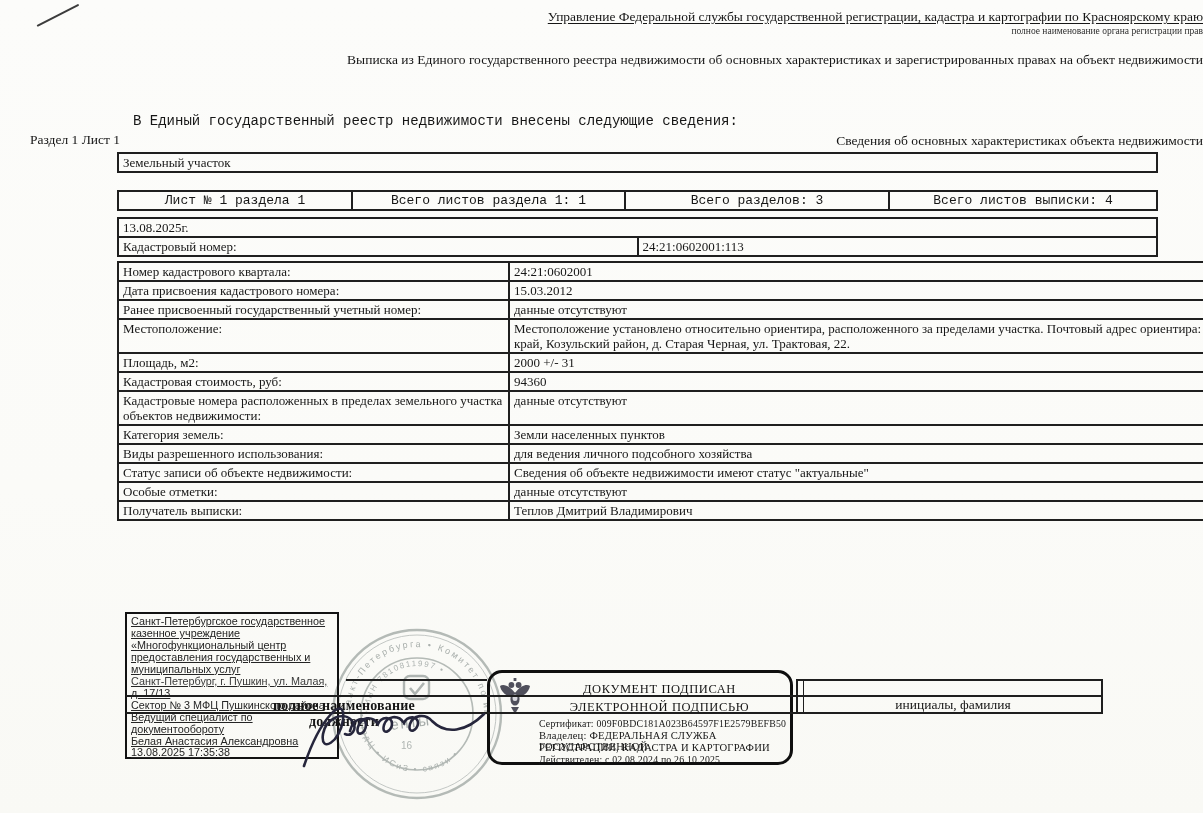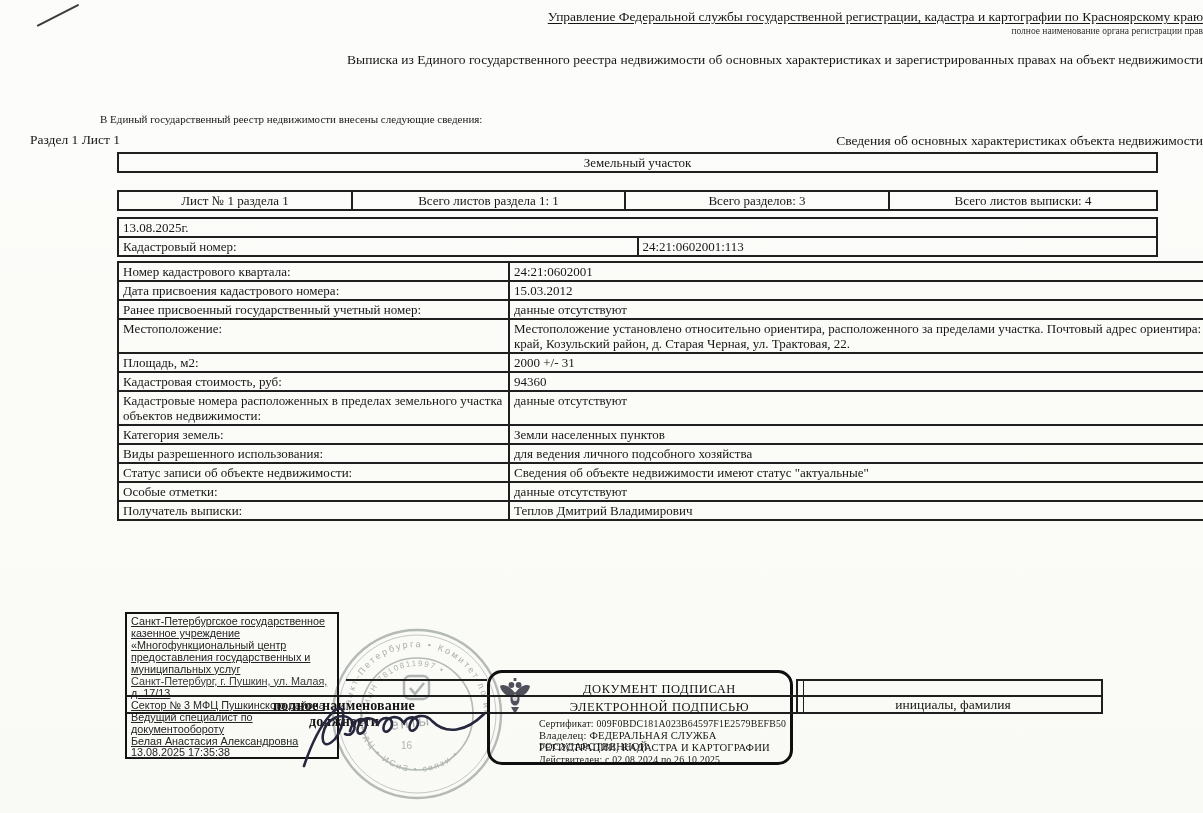"В Единый государственный реестр" #intro { font-family: none -> Liberation Mono, monospace; font-size: 11px -> 14px; left: 100px -> 133px }
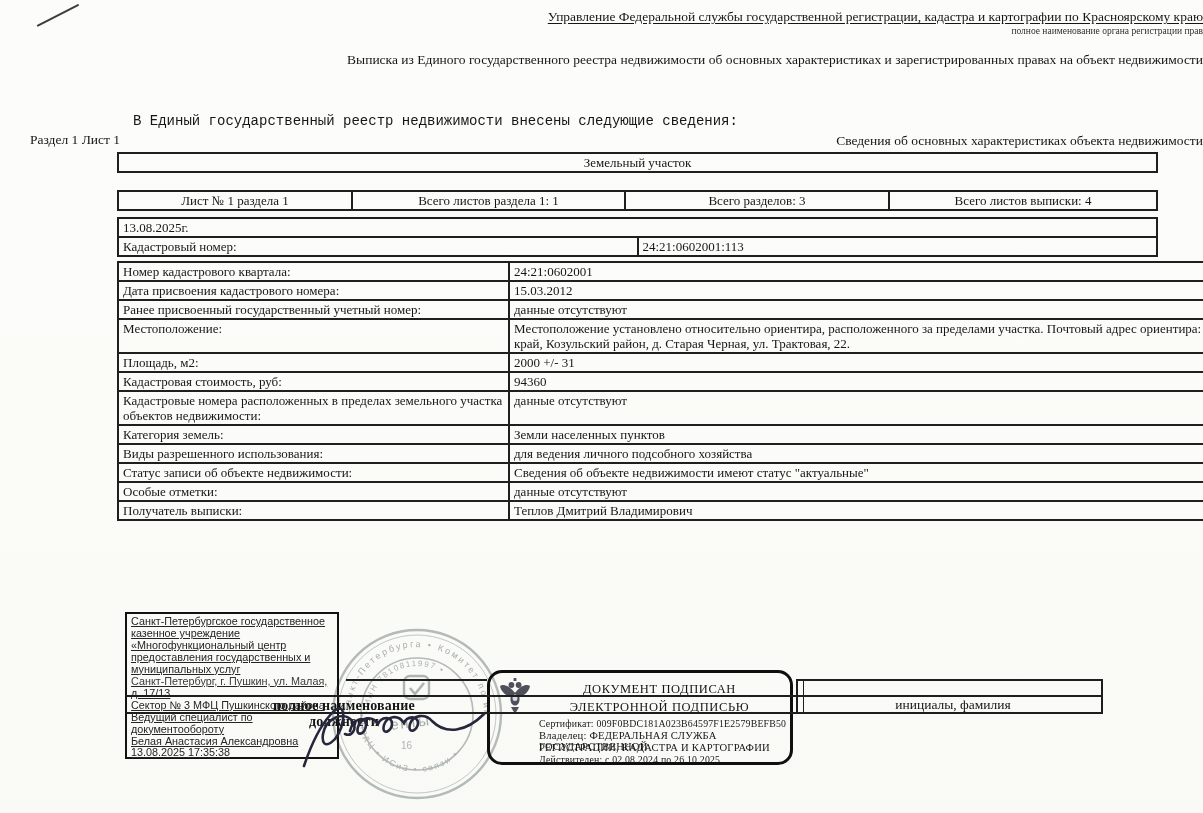"Земельный участок" #object-table td { text-align: center -> none }
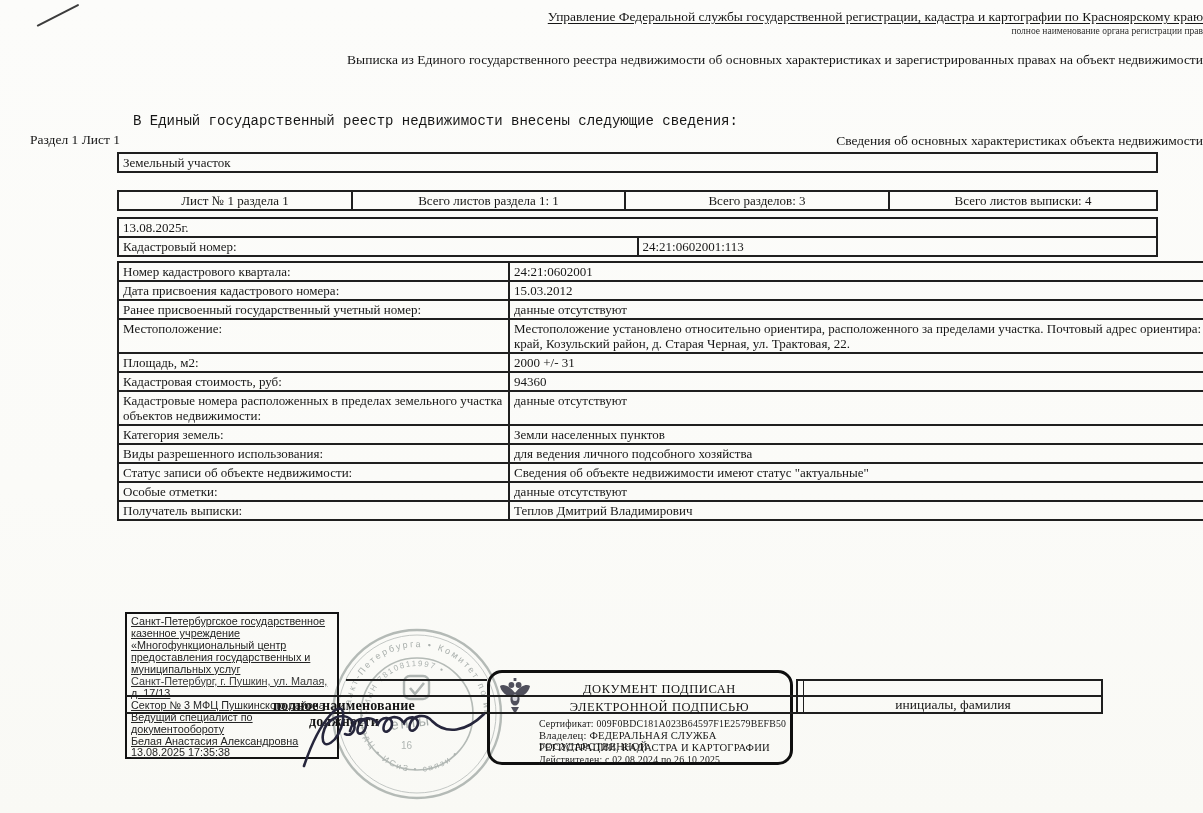"Лист № 1 раздела 1" #sheet-table td { font-family: none -> Liberation Mono, monospace }
